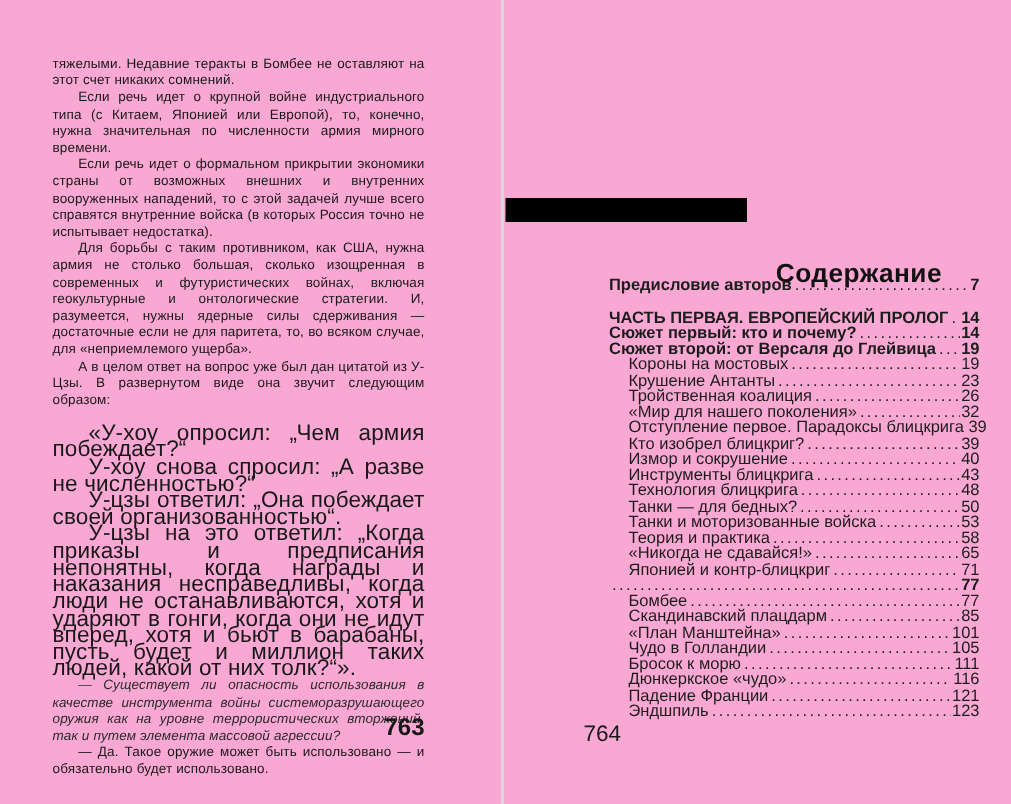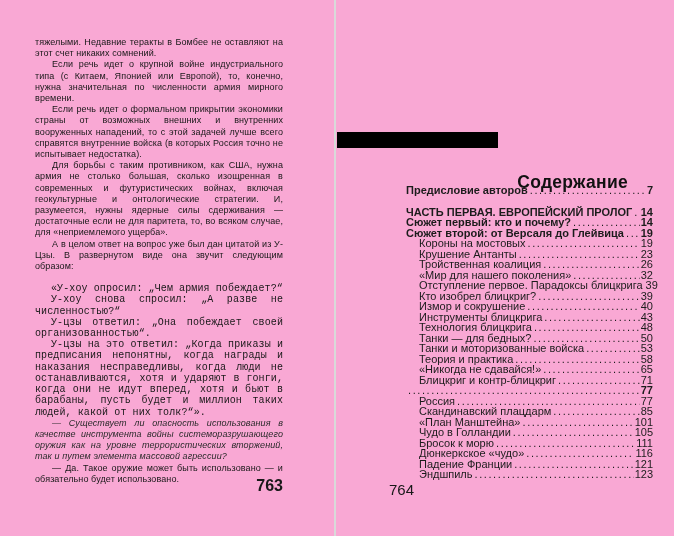"«У-хоу опросил: „Чем армия побеждает?“" .b-quote { font-family: Liberation Mono, monospace -> Liberation Sans, sans-serif; font-size: 10px -> 15px }
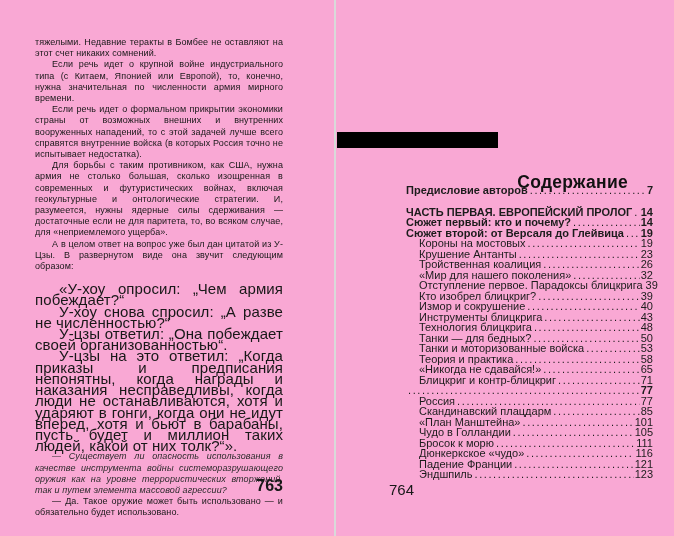"Блицкриг и контр-блицкриг" span.toc-label { text: Блицкриг -> Японией }
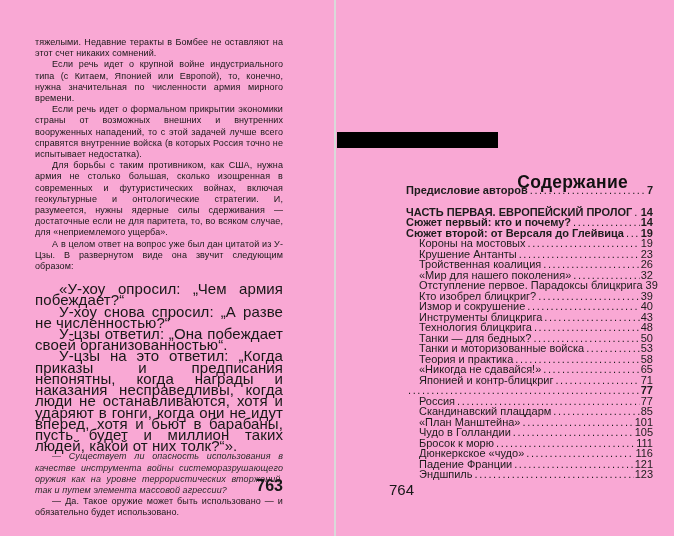"Россия" span.toc-label { text: Россия -> Бомбее }
